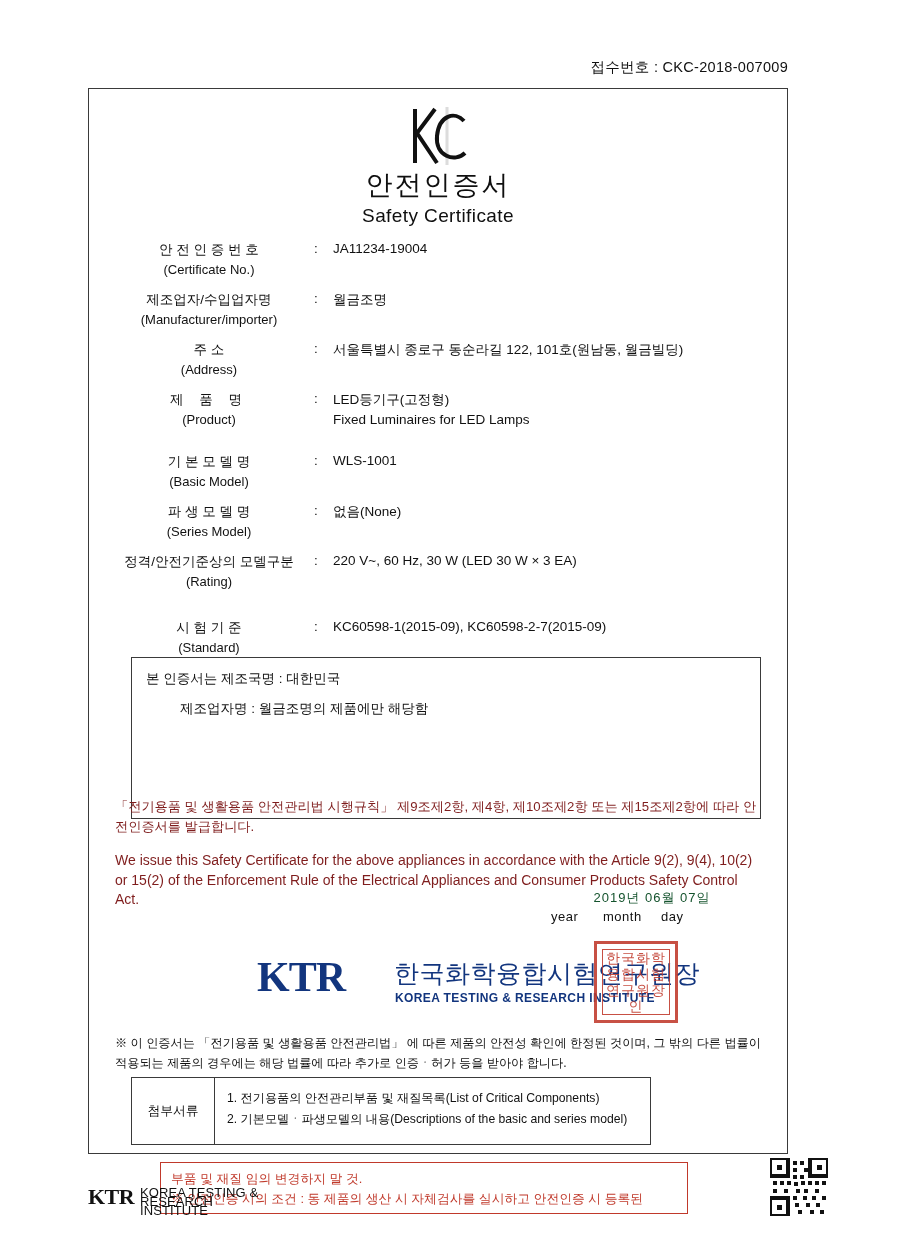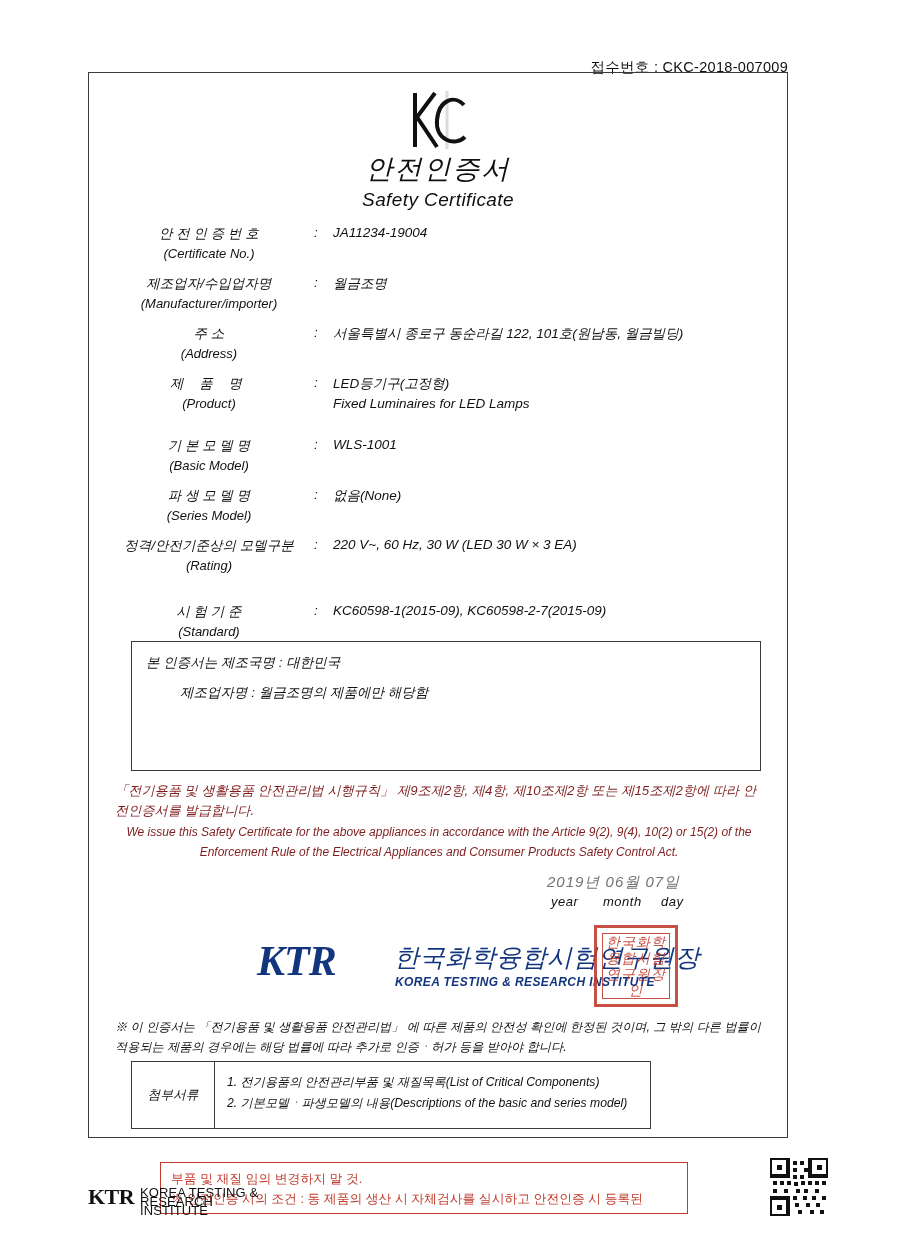"안전인증서" .frame { font-style: italic -> none; top: 72px -> 88px }
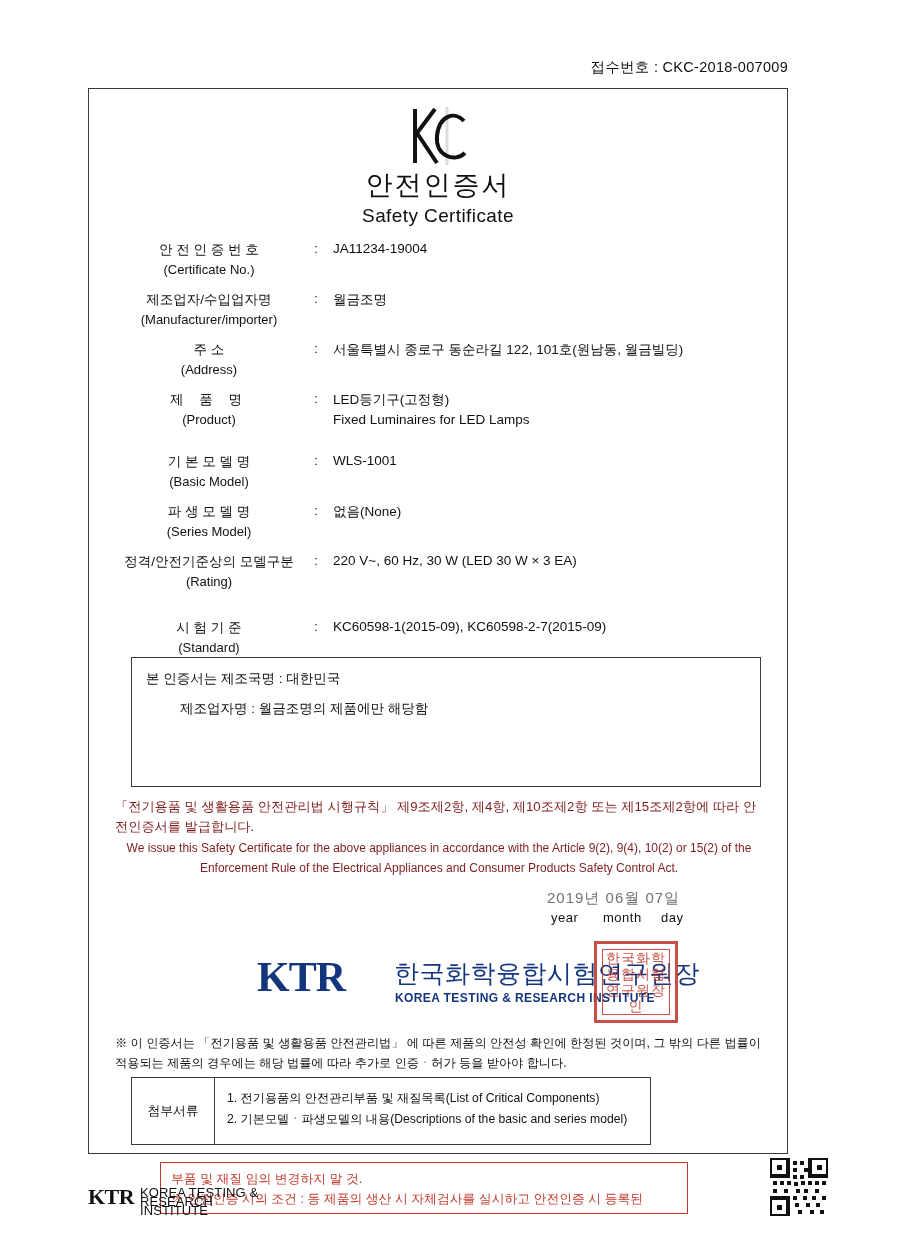"본 인증서는 제조국명 : 대한민국" .inner-box { height: 130px -> 162px }
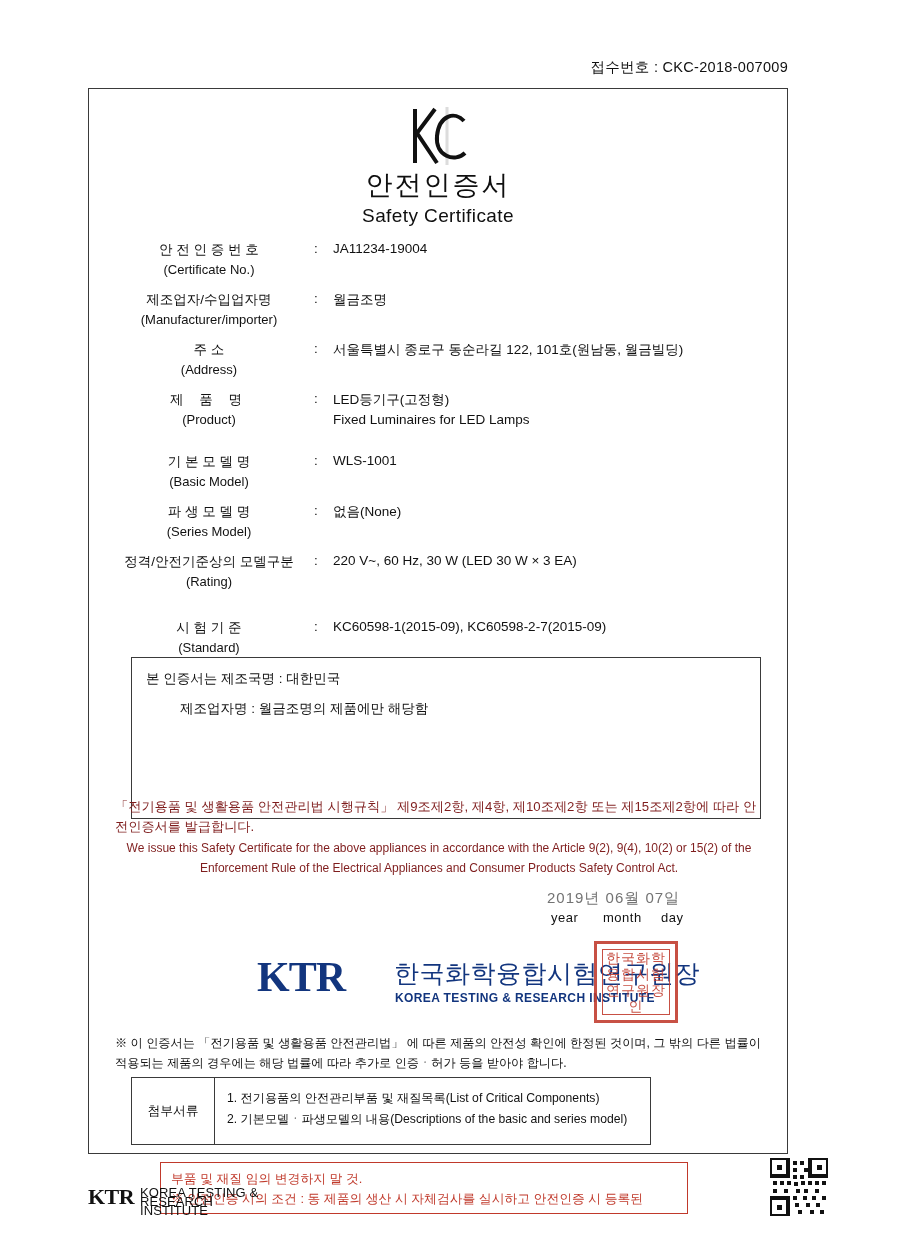"We issue this Safety Certificate" .legal .en { font-size: 12px -> 14px; margin-top: 2px -> 14px; text-align: center -> none }
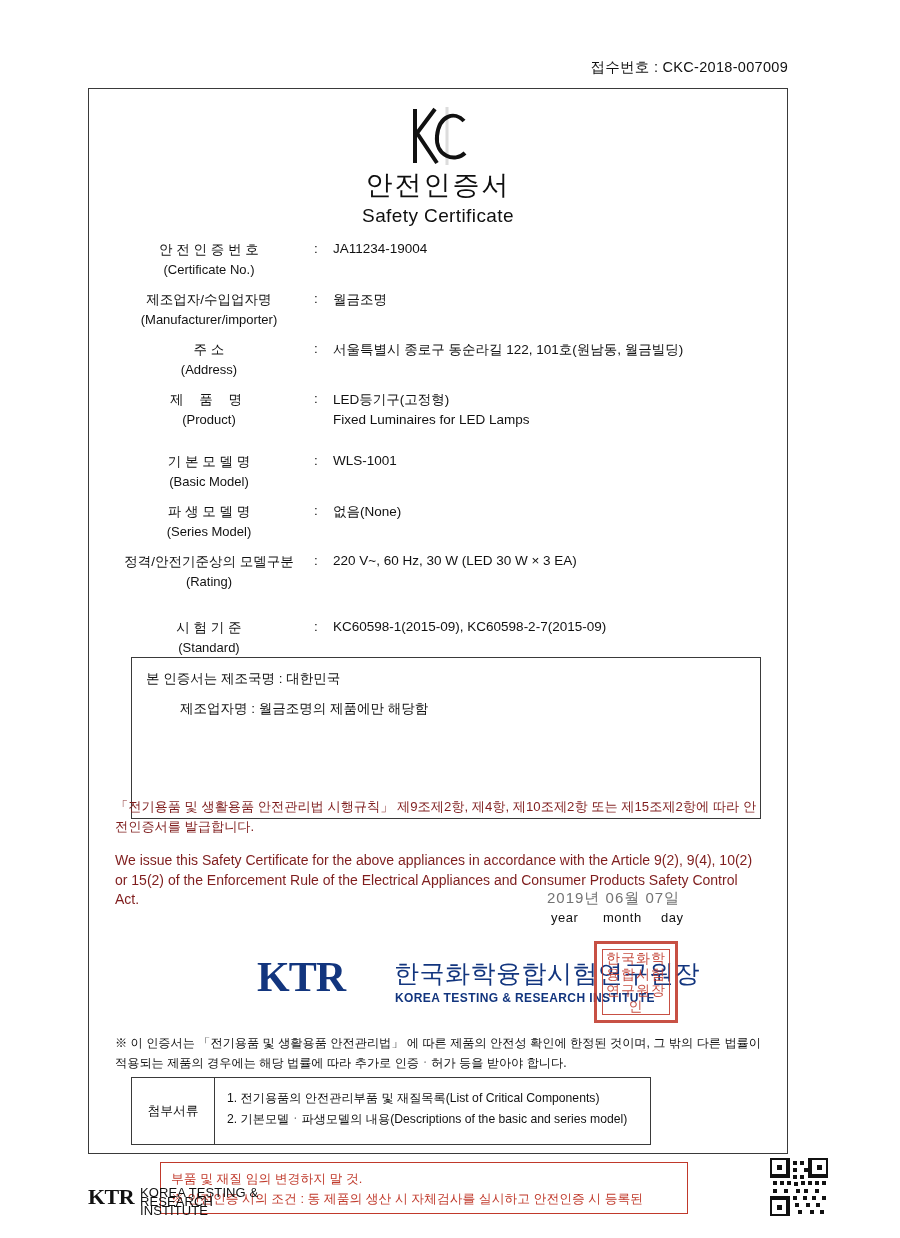"2019년 06월 07일" .date-line { color: #737373 -> #14532d; font-size: 15px -> 13px; text-align: none -> center }
